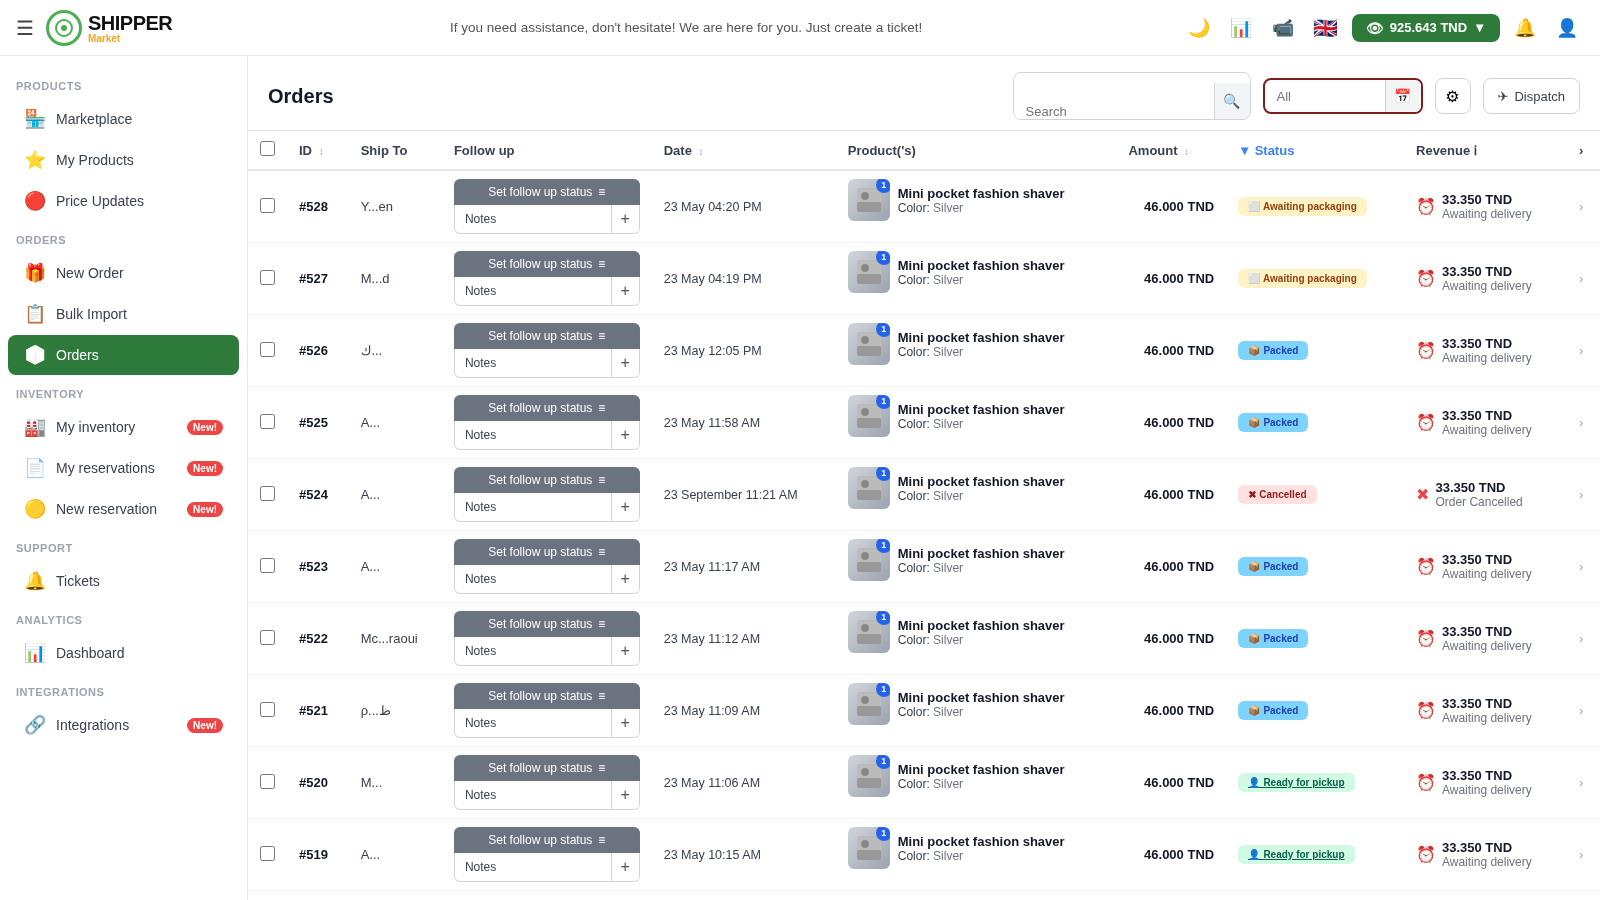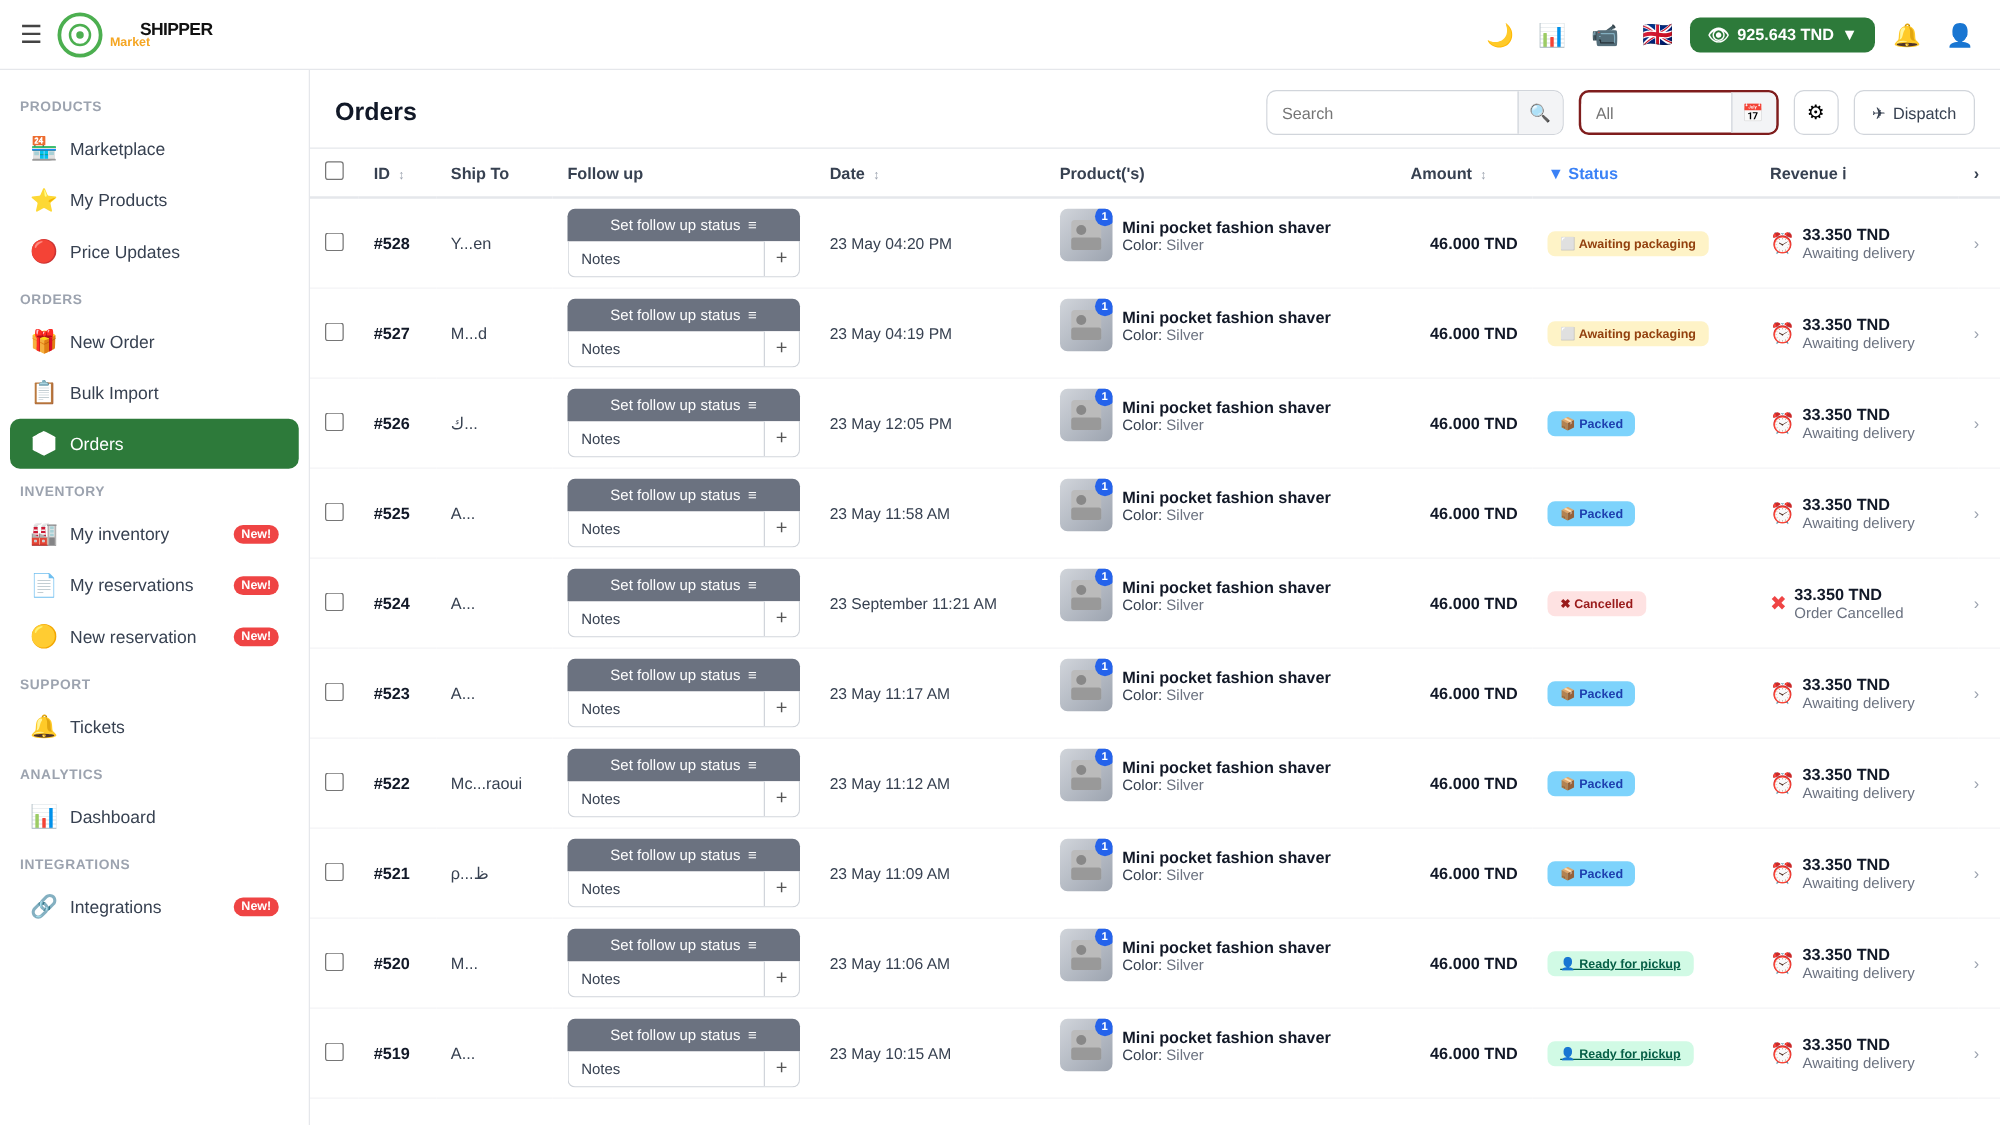"SHIPPER" div { font-size: 14px -> 20px; margin-left: 24px -> none }
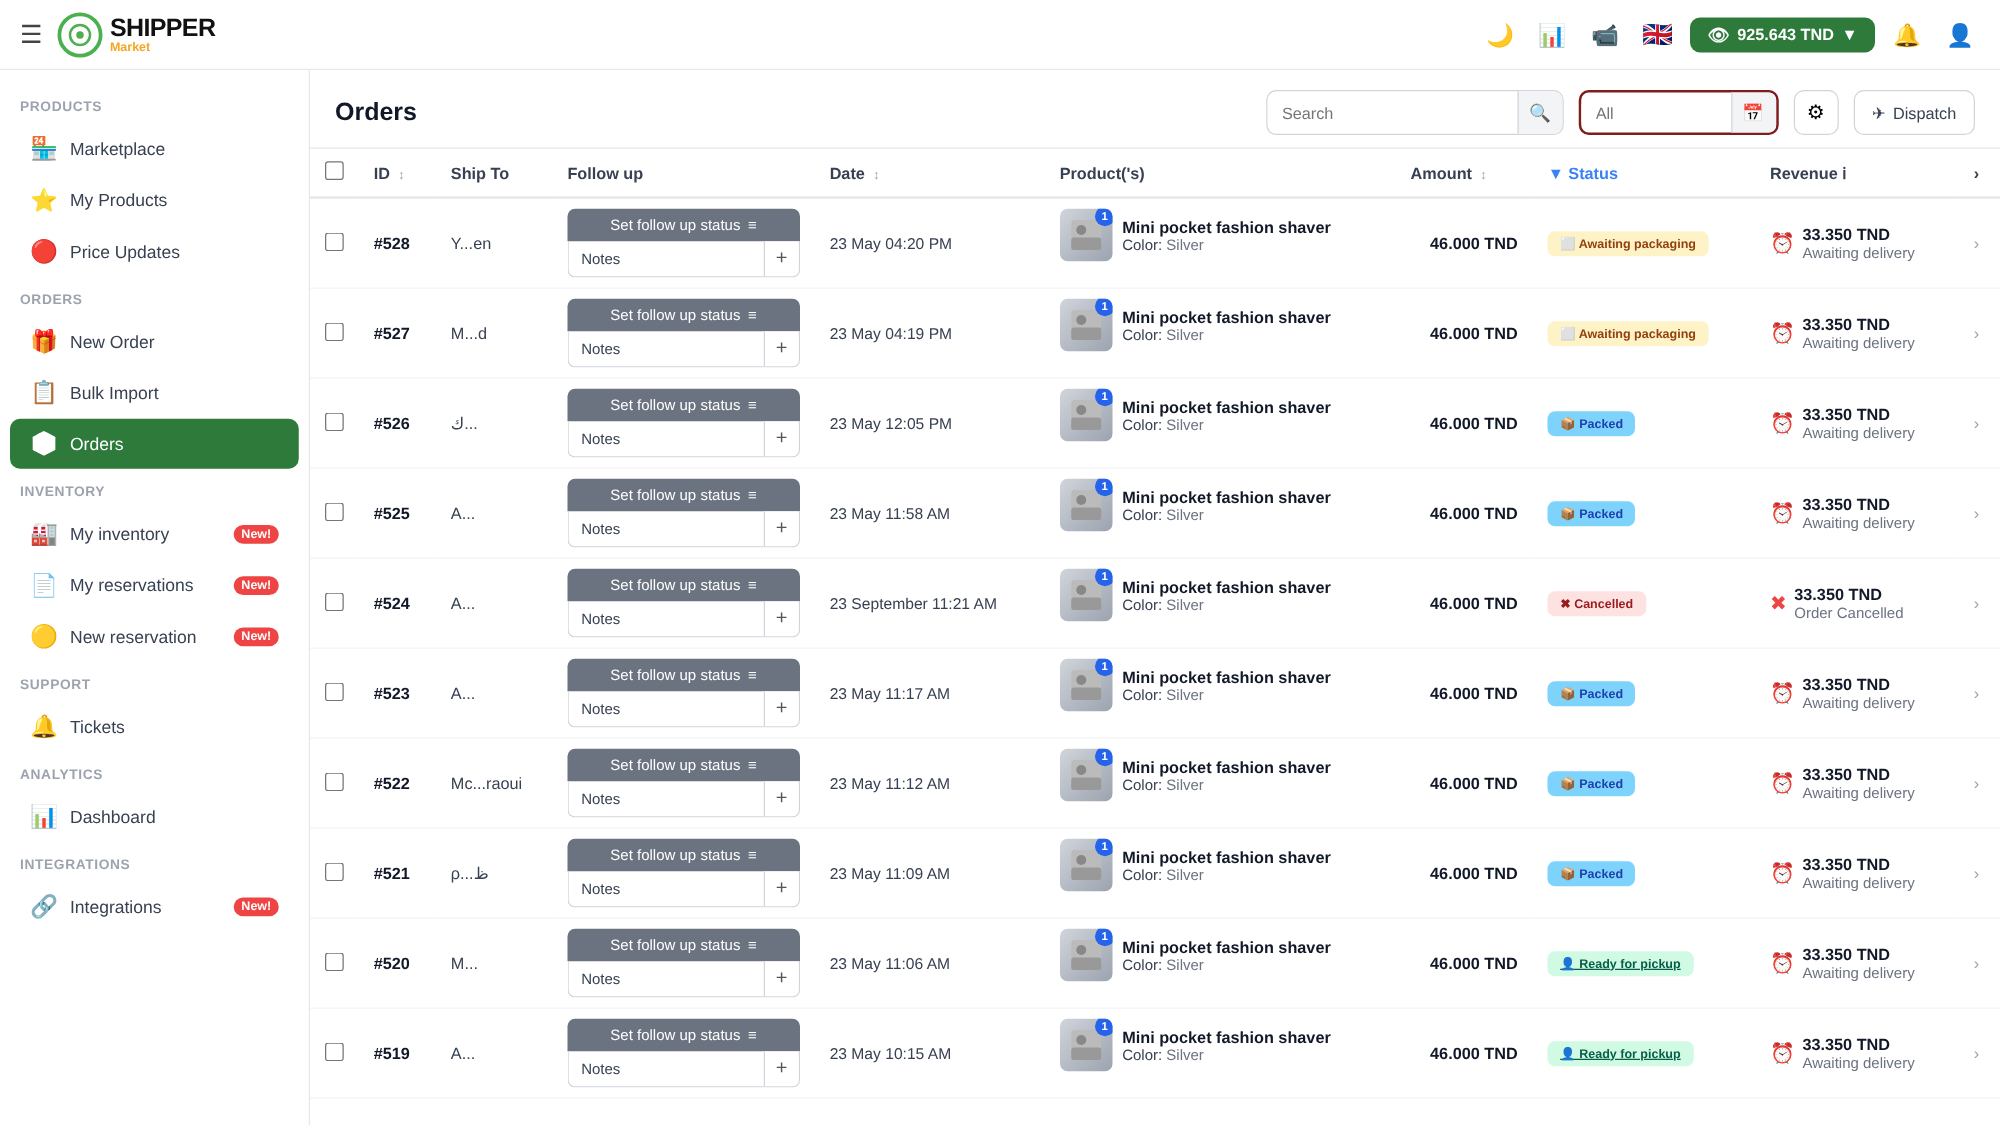"If you need assistance, don't" div.topbar-notice { html: none -> <div>If you need assistance, don't hesitate! We are here for you. Just create a ticket!</div> }
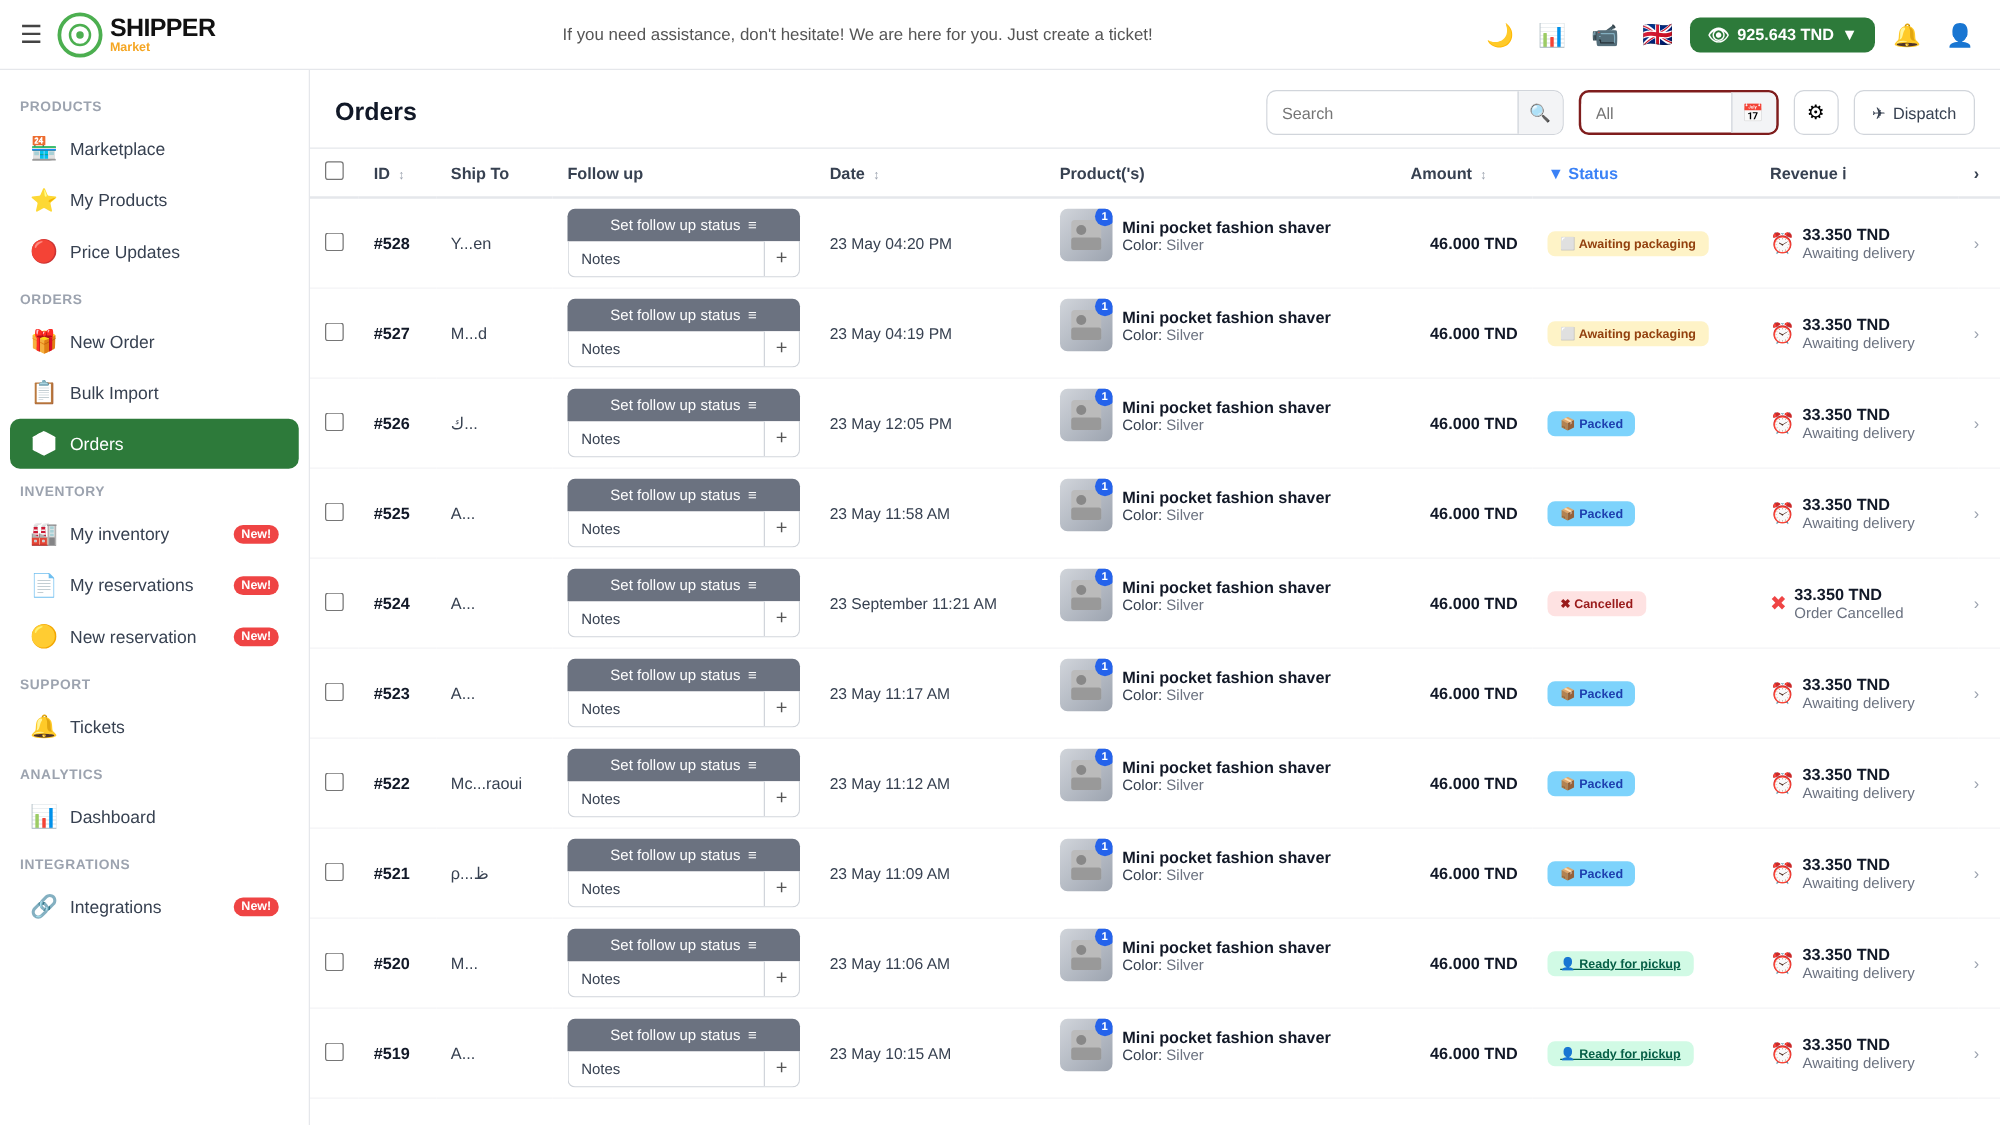"Search" .search-box { align-items: center -> flex-end; height: 36px -> 48px }
